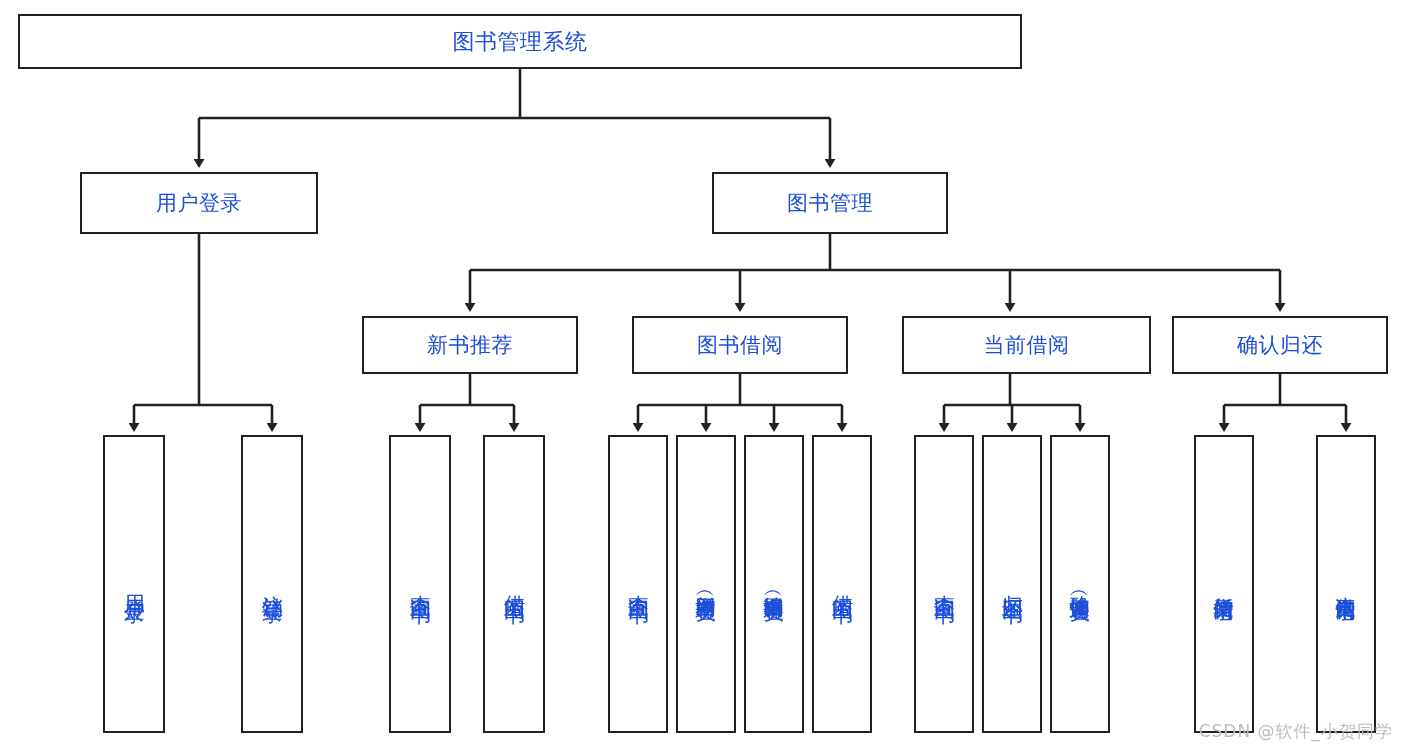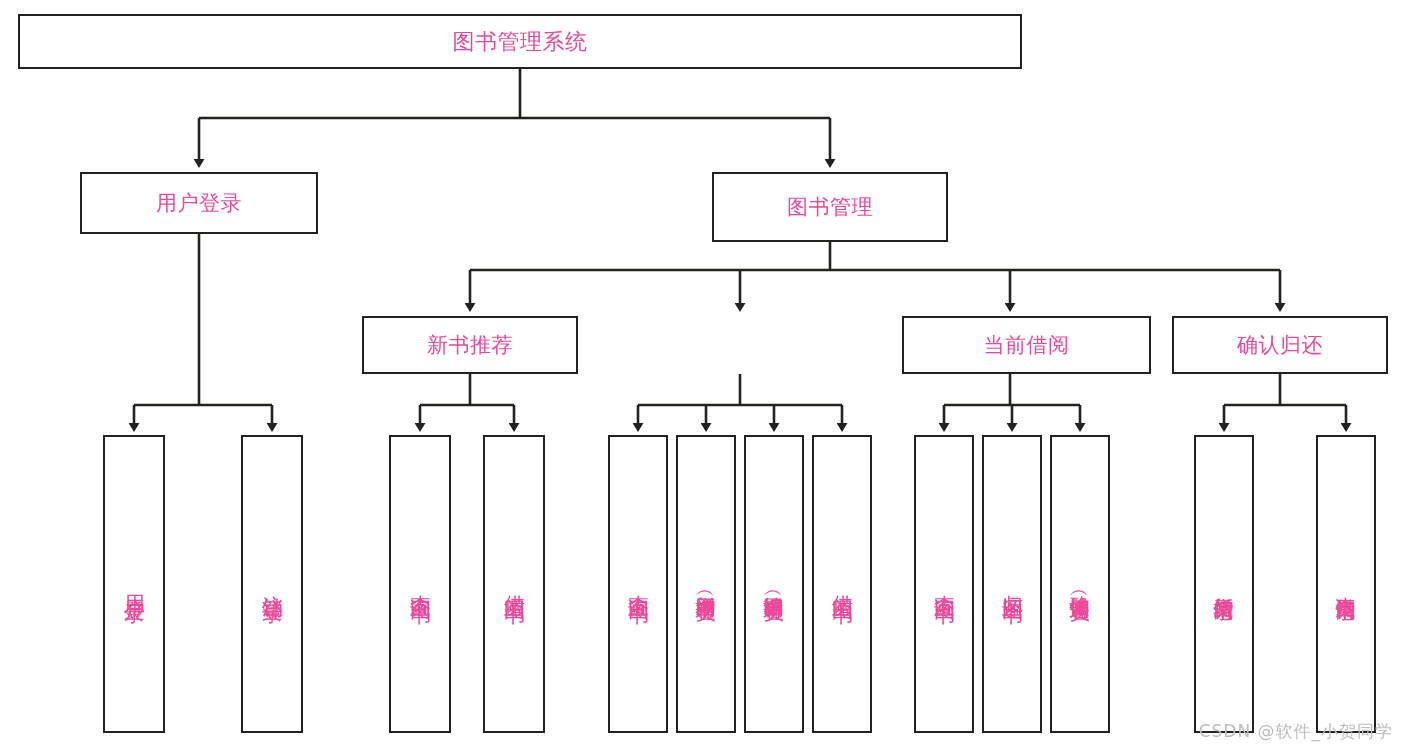"图书管理系统" .node .lbl { color: #ec4899 -> #1d4ed8 }
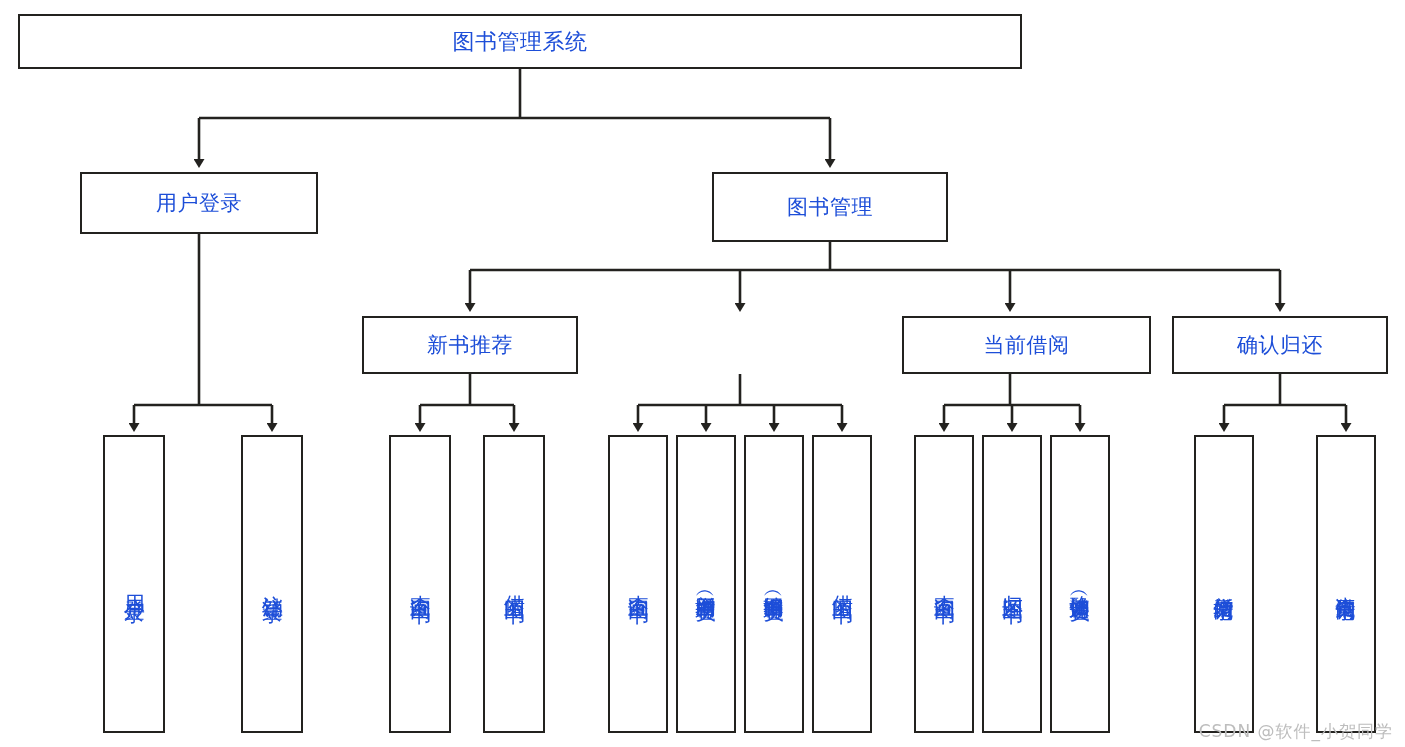"图书管理" div.node { height: 70px -> 62px }
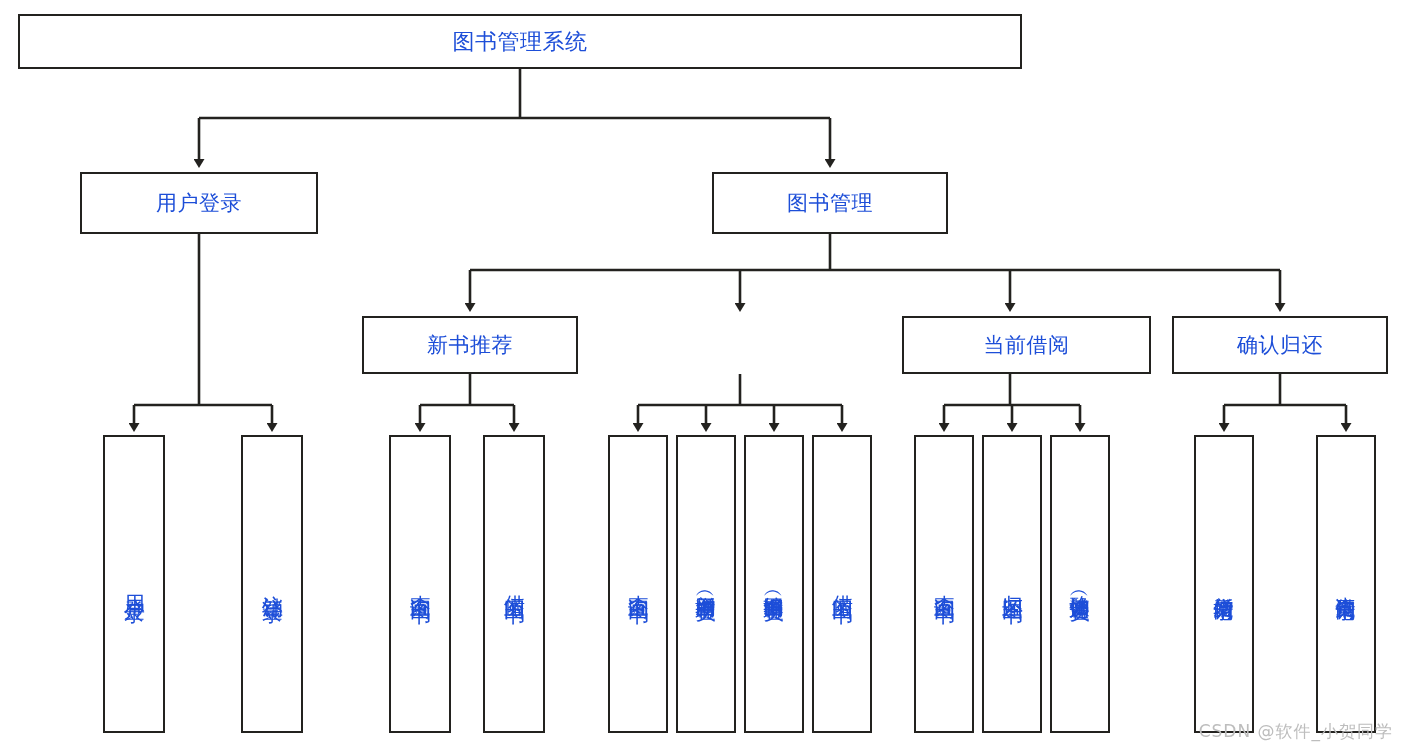"图书借阅" div.node { html: none -> <div> <span>图书借阅</span> </div> }
